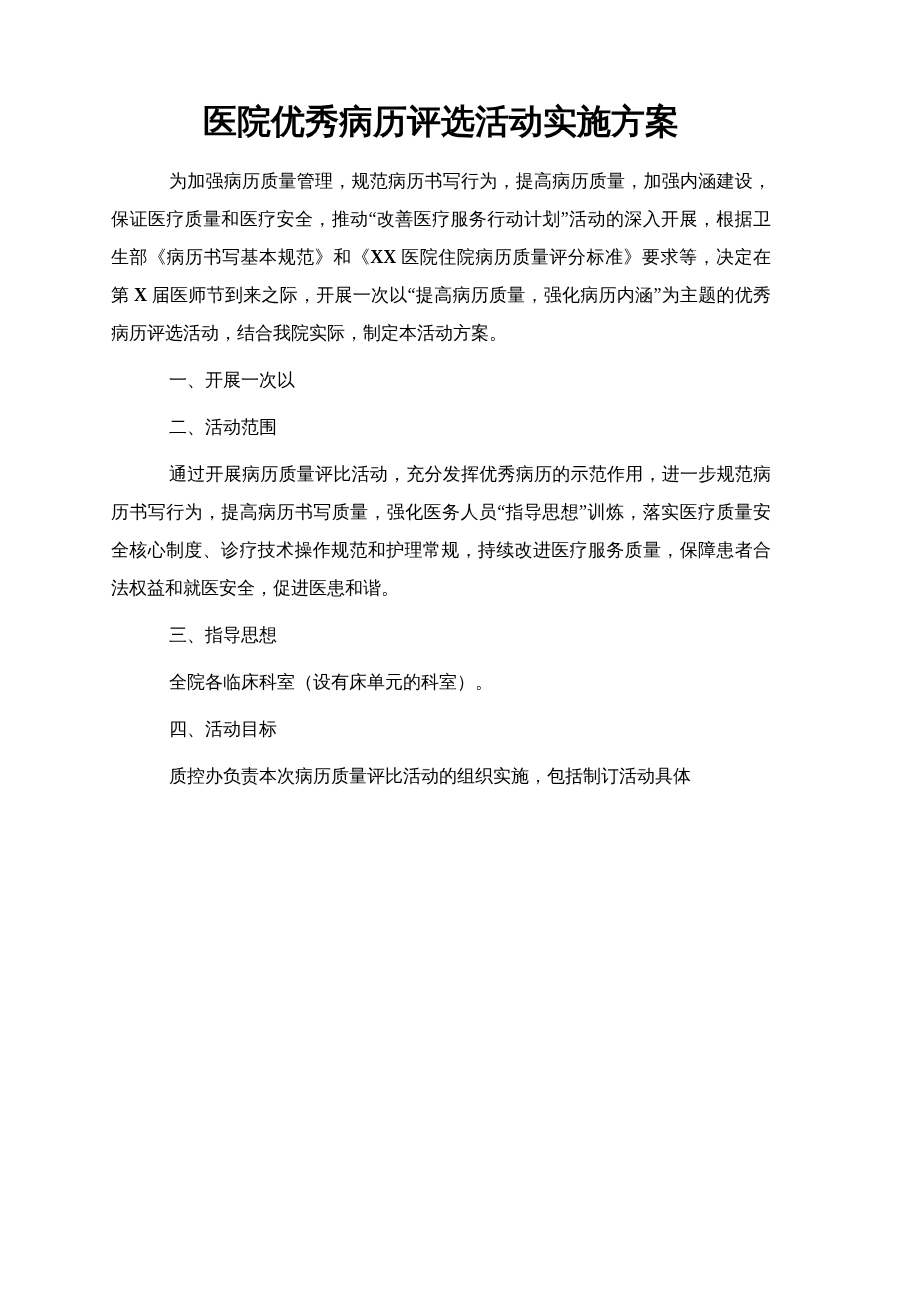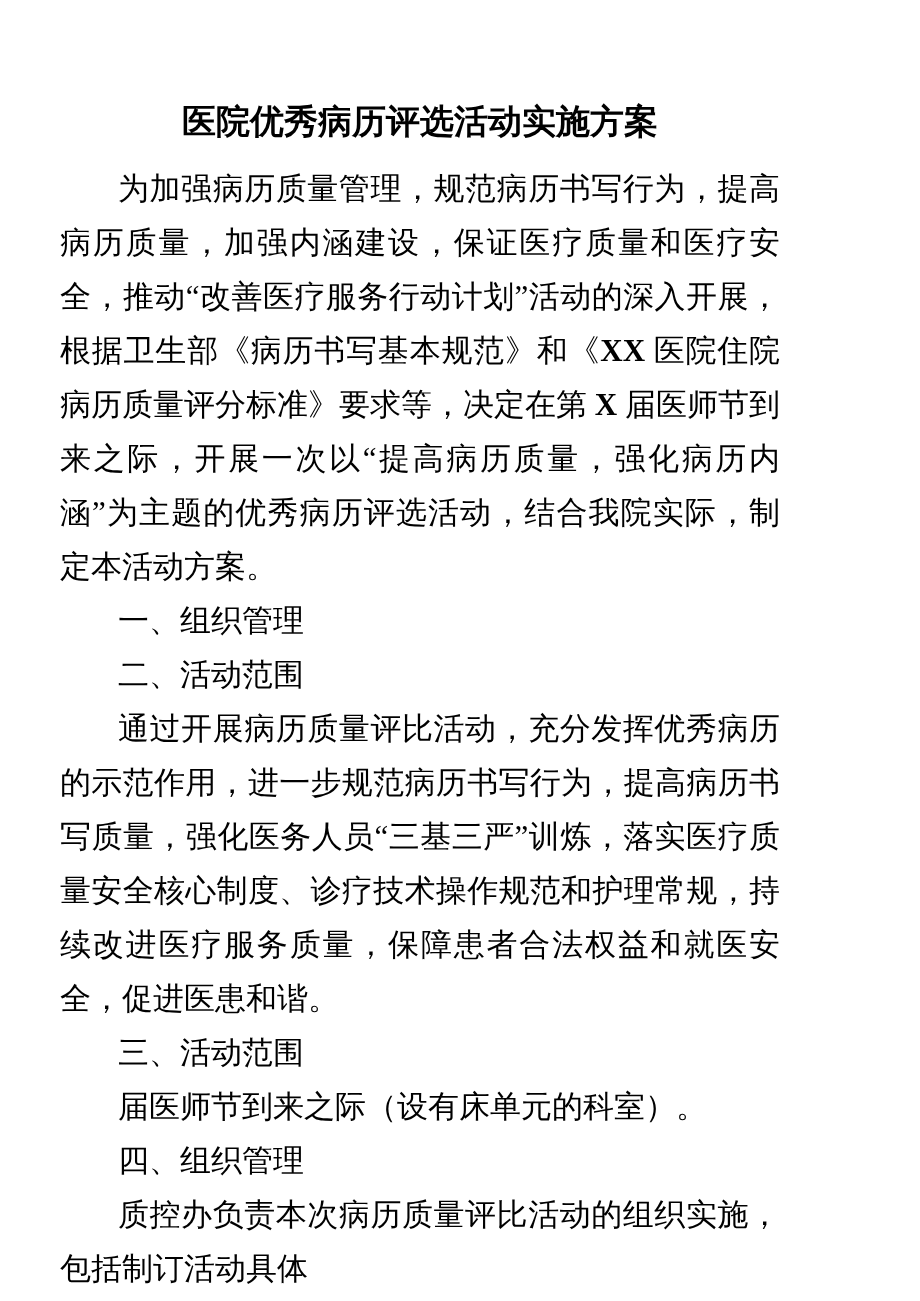"医院优秀病历评选活动实施方案" .page { padding: 96px 140px 0 60px -> 96px 140px 0 102px }
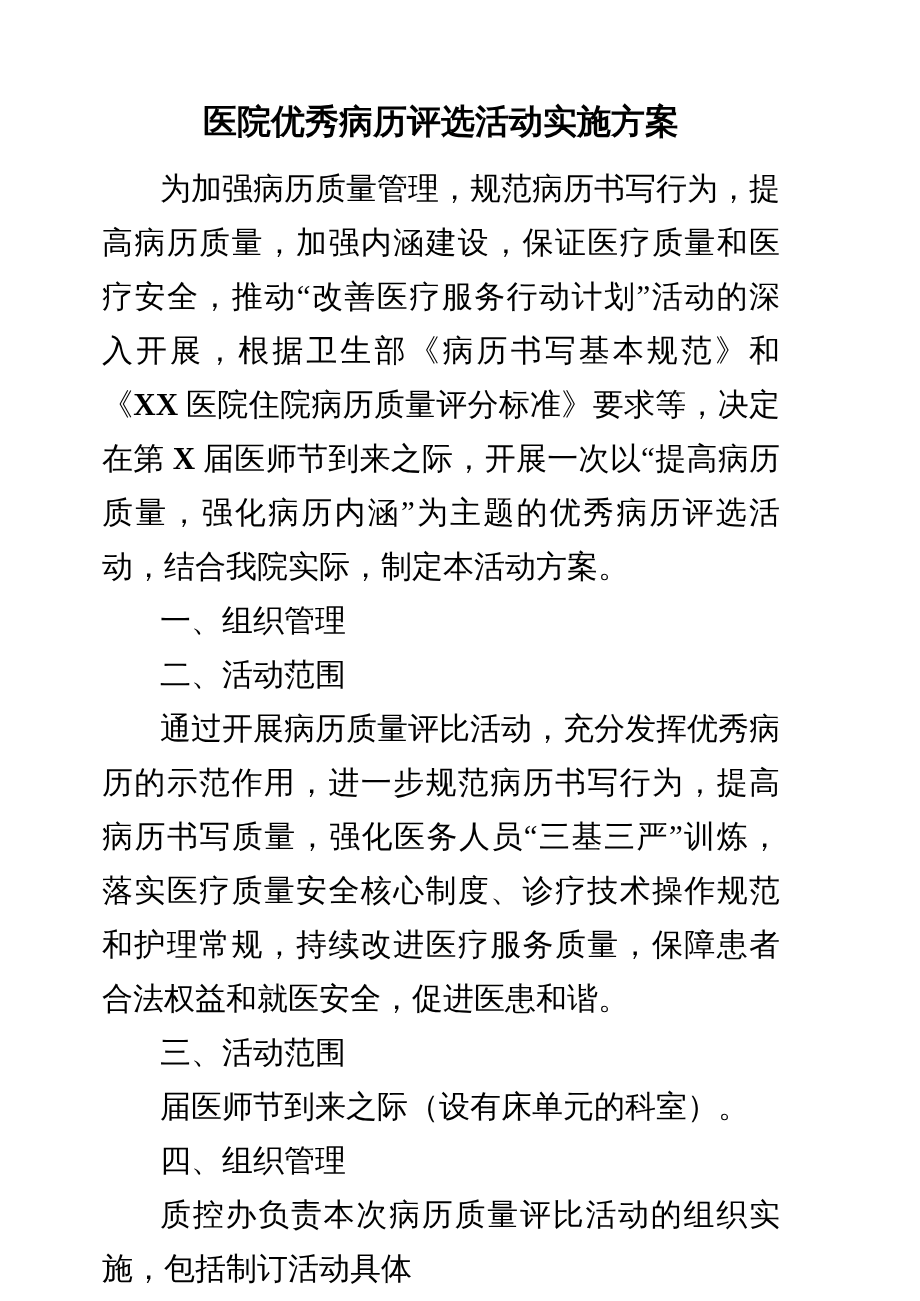"为加强病历质量管理，规范病历书写行为，提高病历质量，加强内涵建设，保证医疗质量和" .paragraph, .heading { font-size: 31px -> 18px; line-height: 54px -> 38px; margin: 0 -> 9px }
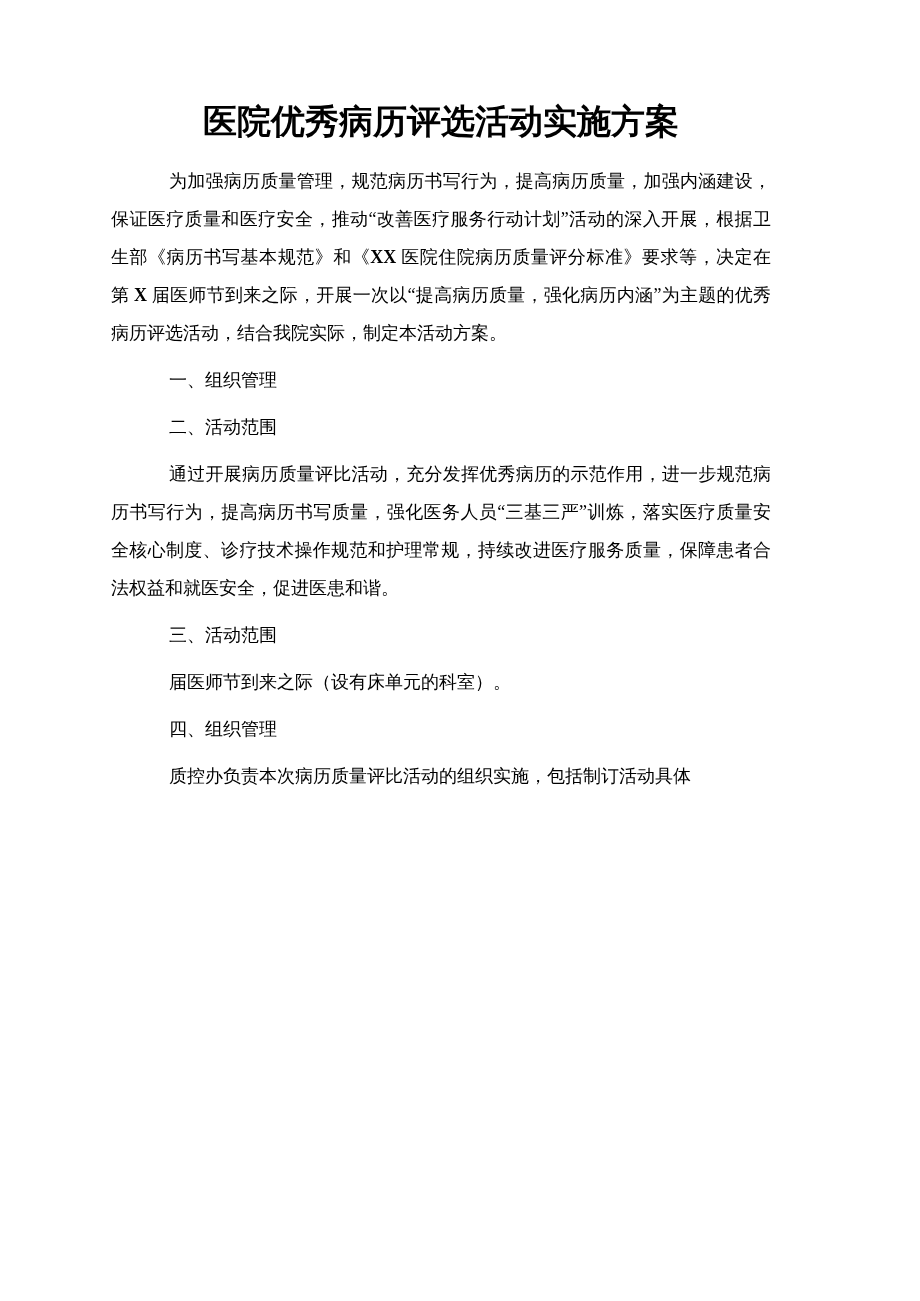"一、组织管理" span { text: 组织管理 -> 开展一次以 }
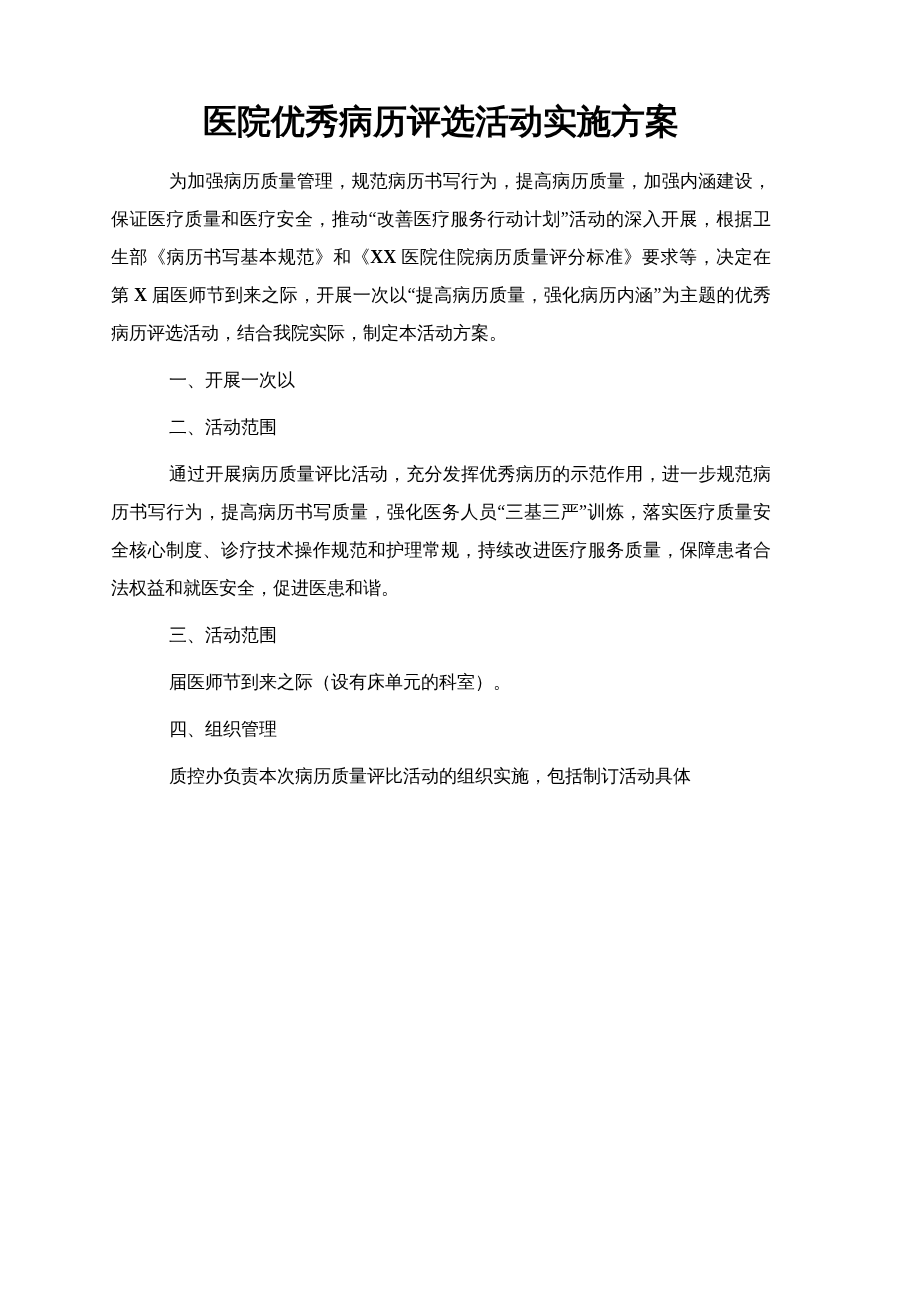"通过开展病历质量评比活动，充分发挥优秀病历的示范作用，进一步规范病历书写行为，提" span { text: 三基三严 -> 指导思想 }
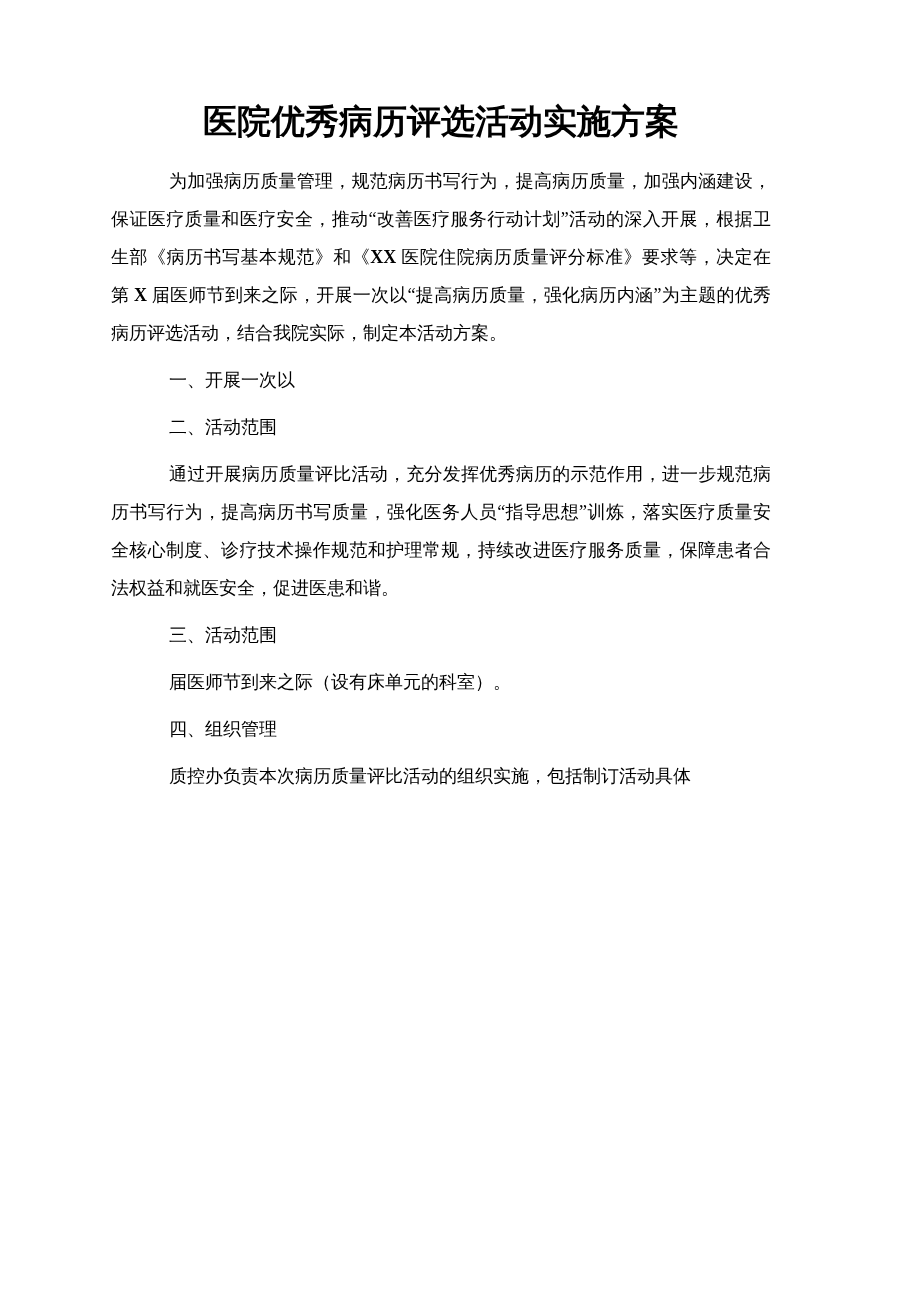"三、活动范围" span { text: 活动范围 -> 指导思想 }
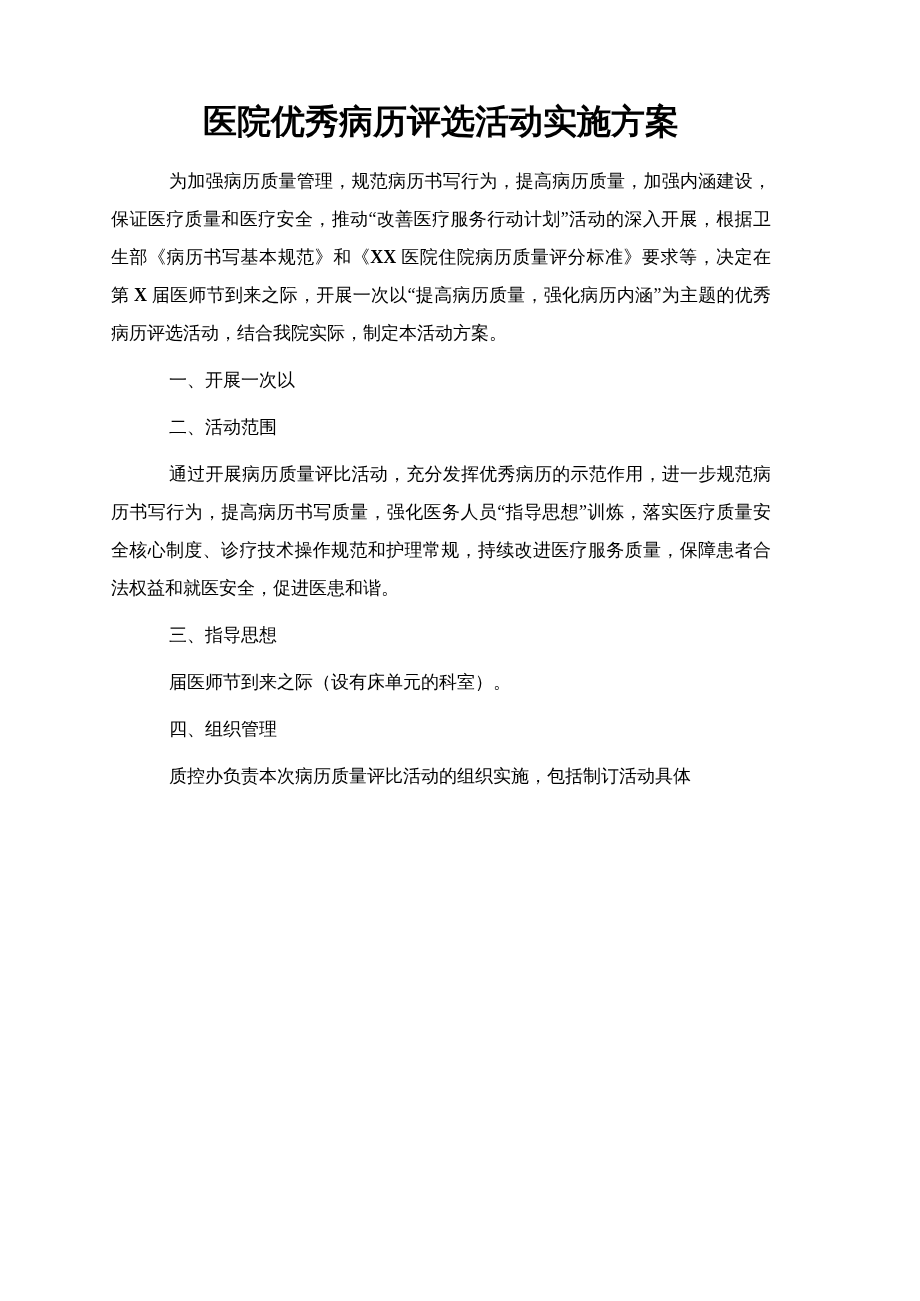"届医师节到来之际（设有床单元的科室）。" span { text: 届医师节到来之际 -> 全院各临床科室 }
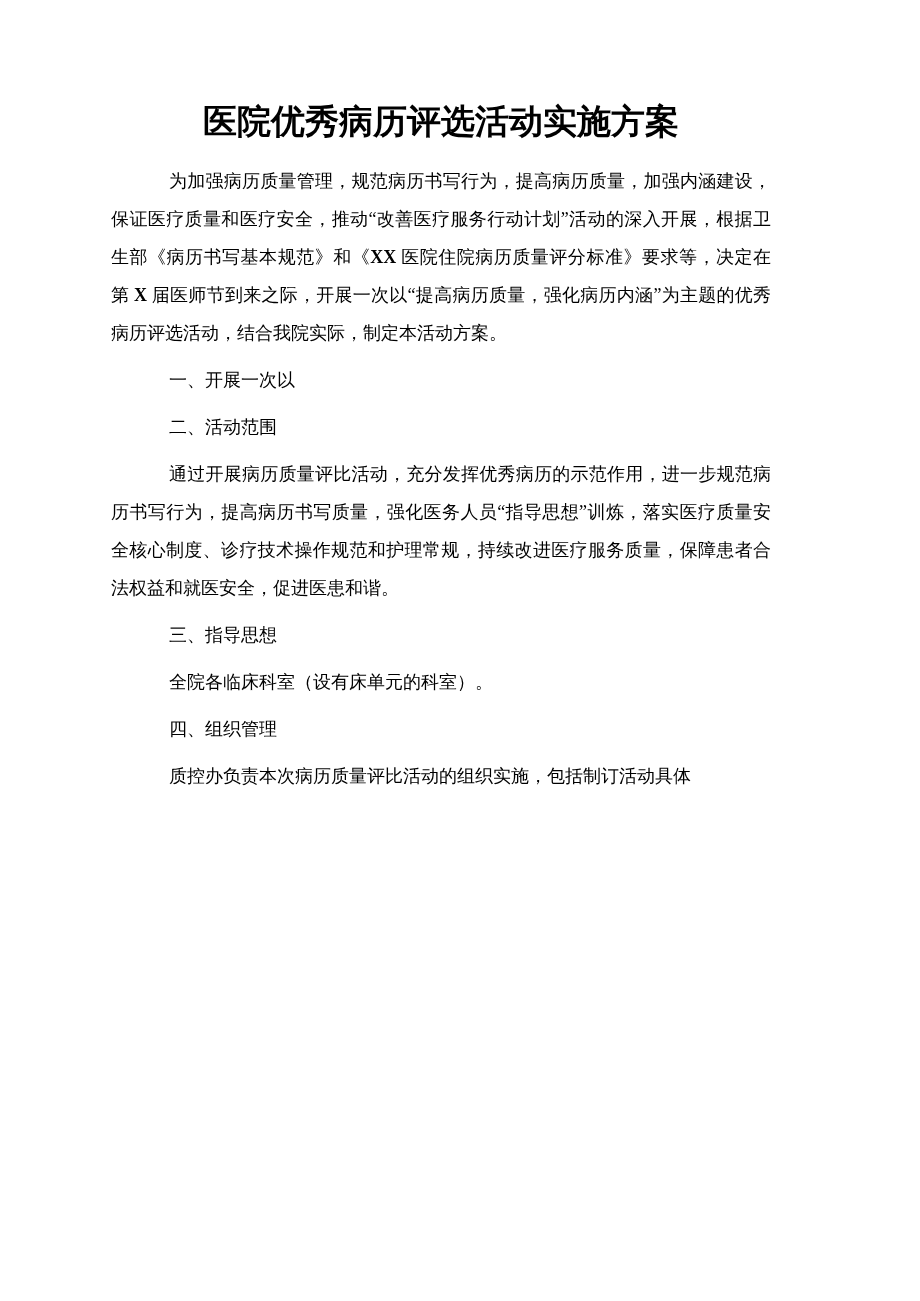"四、组织管理" span { text: 组织管理 -> 活动目标 }
